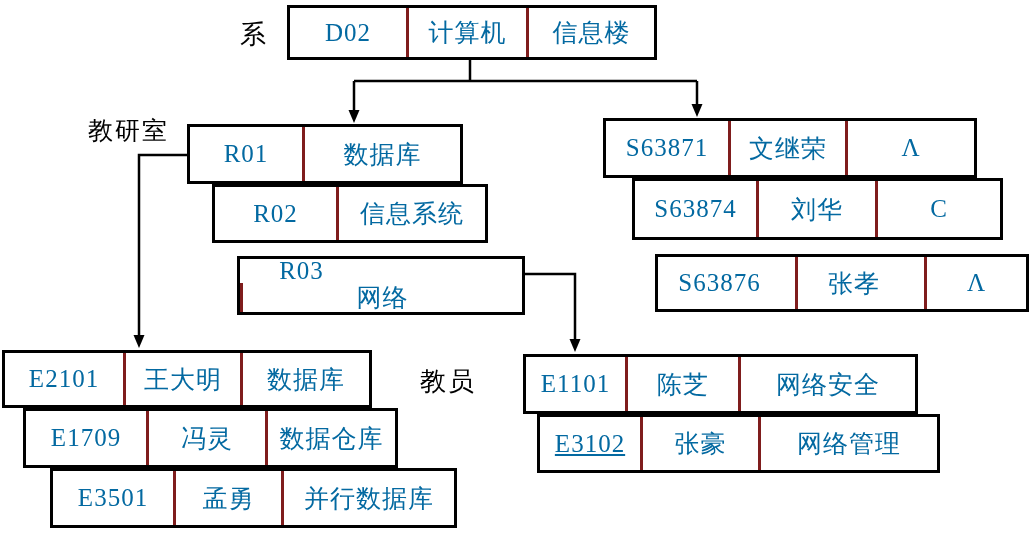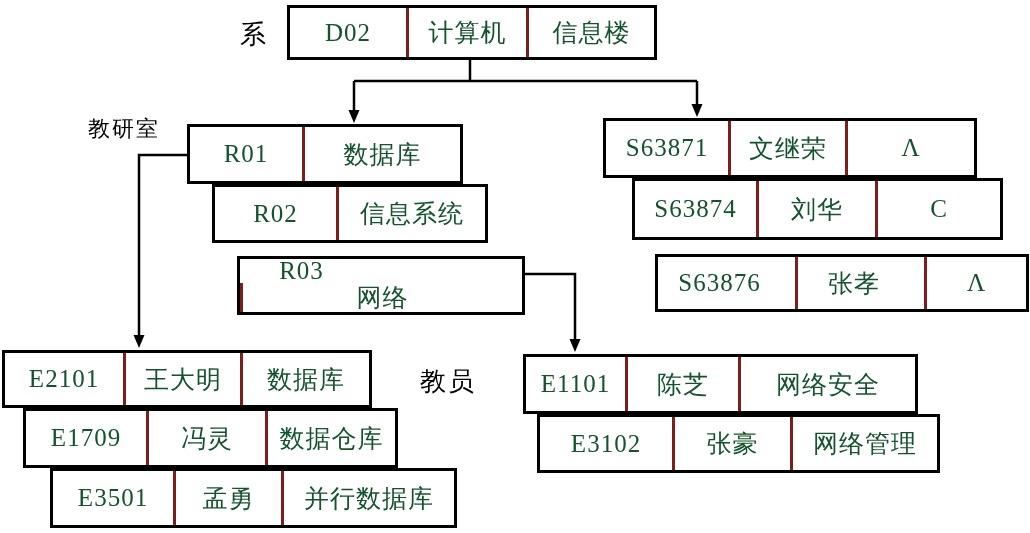"D02" .cell { color: #14532d -> #0369a1 }
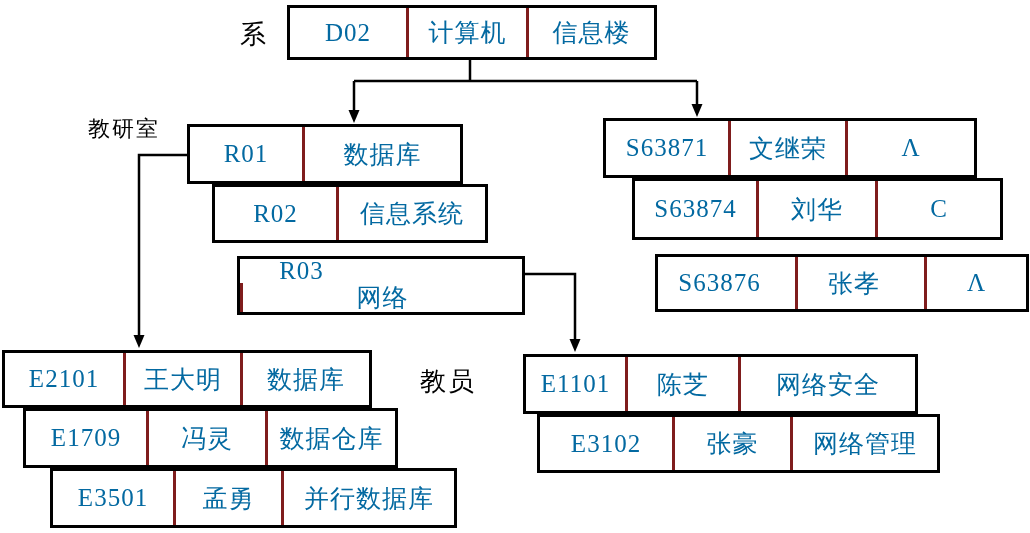"教研室" div.level-label { font-size: 22px -> 25px }
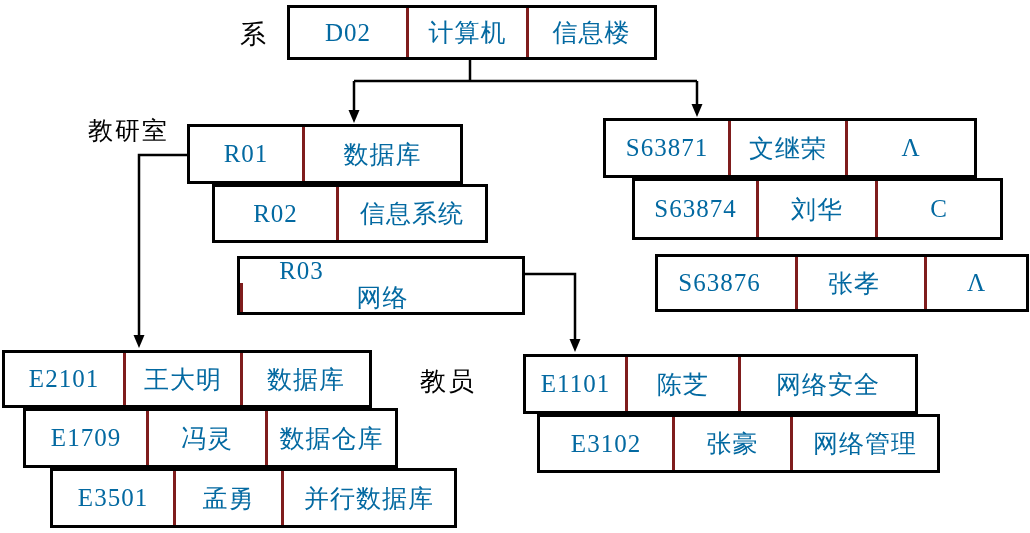"E3102" div.cell { text-decoration: none -> underline; width: 132px -> 100px }
